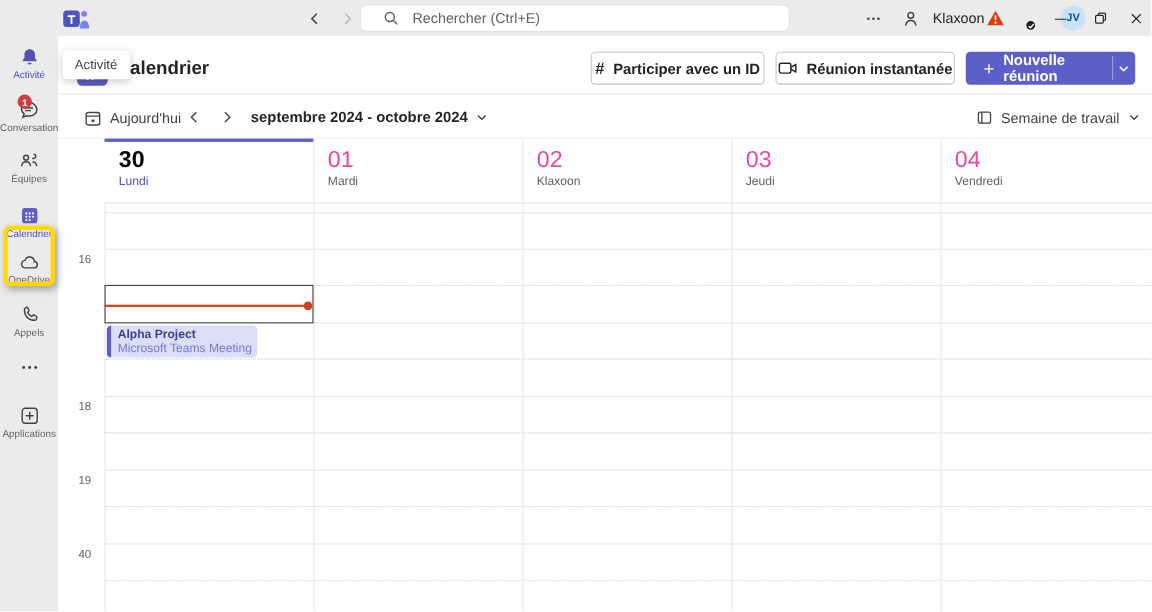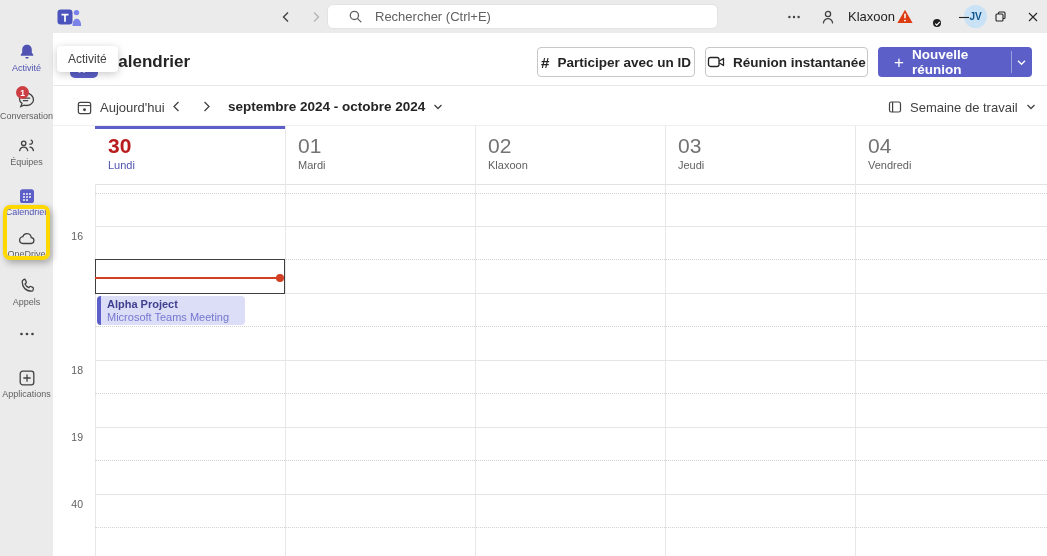"30" .day-cell.current .day-num { color: #b91c1c -> #000000 }
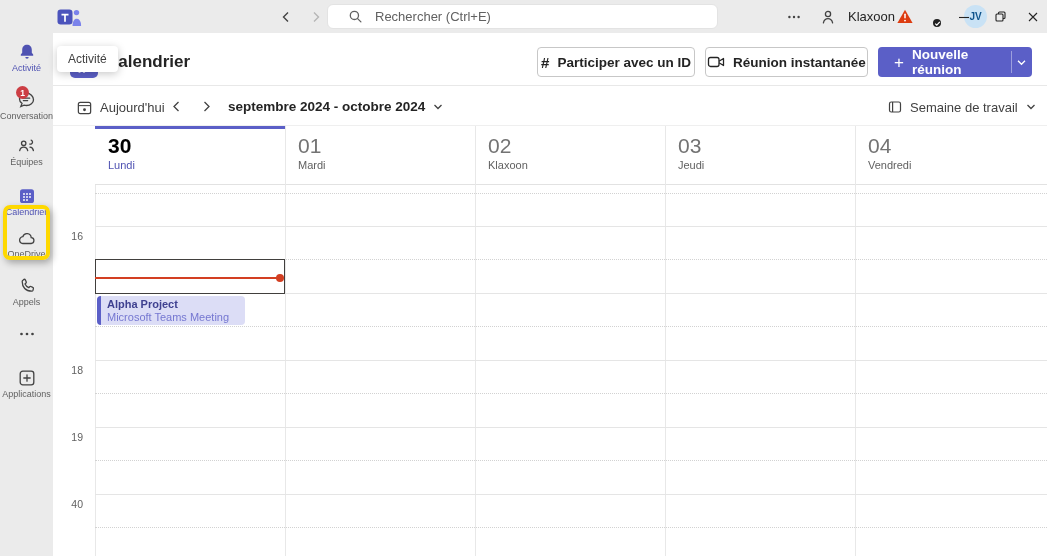"01" .day-num { color: #737373 -> #ec4899 }
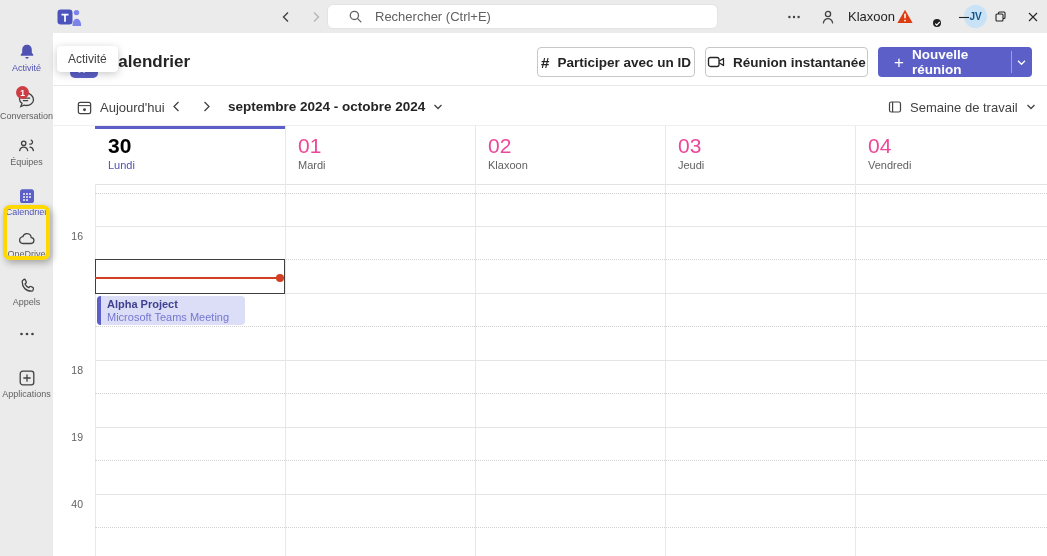"Alpha Project" .event-card { width: 148px -> 137px }
